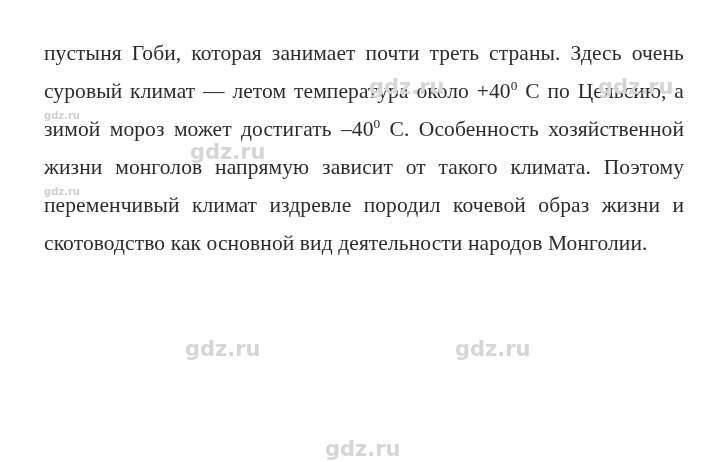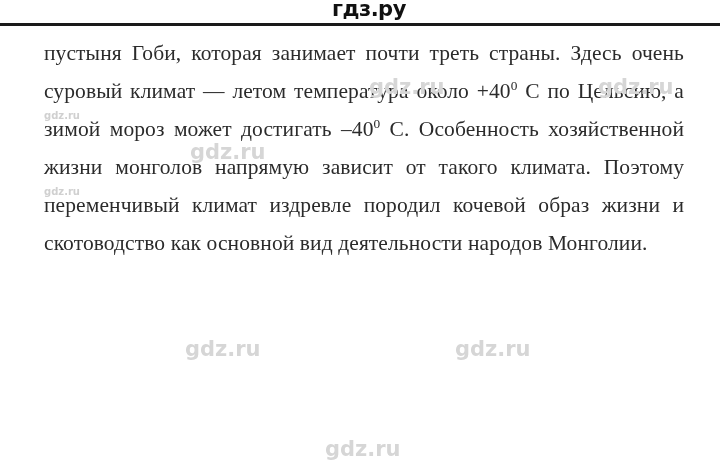"гдз.ру" div.topbar { html: <div> <div>гдз.ру</div> </div> -> none }
